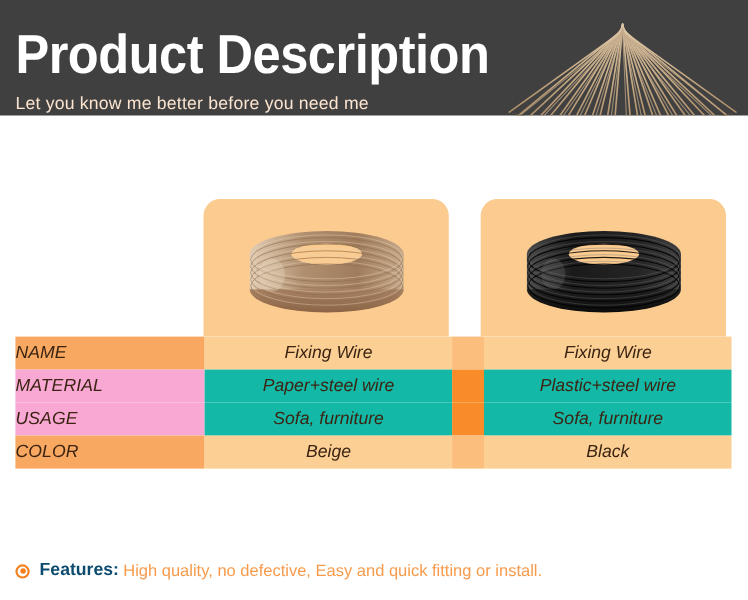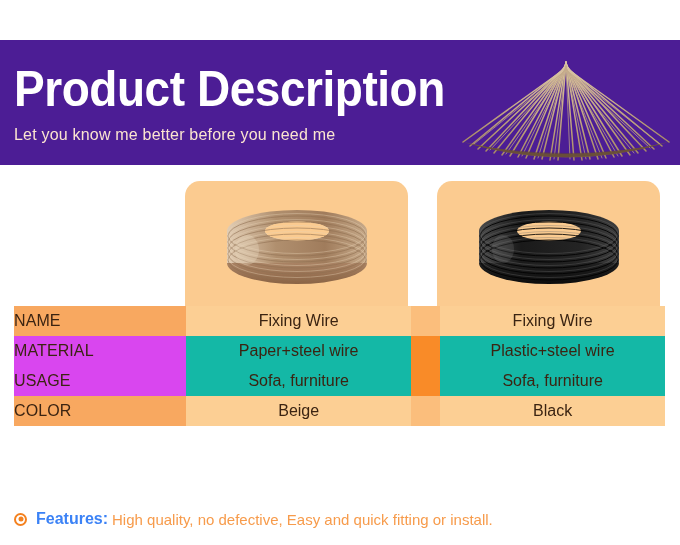"Product Description" .banner { background: #4c1d95 -> #404040; height: 125px -> 105px; margin-top: 40px -> none }
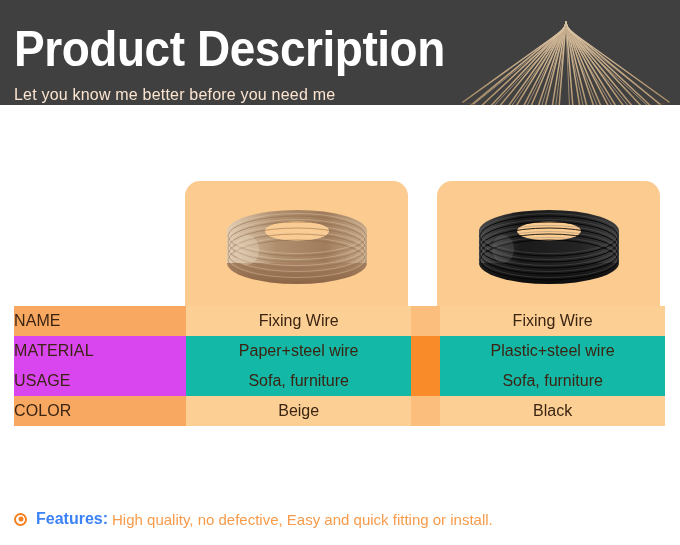"NAME" .spec-table td { font-style: none -> italic }
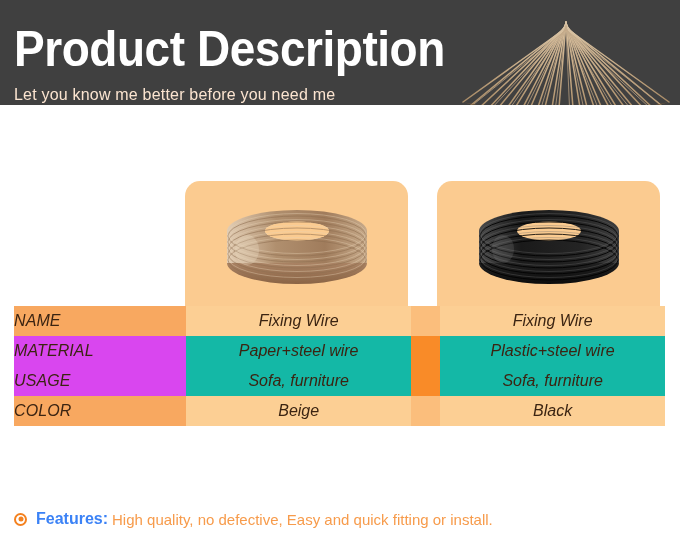"MATERIAL" tr.row-dark .cell-label { background: #d946ef -> #f9a8d4 }
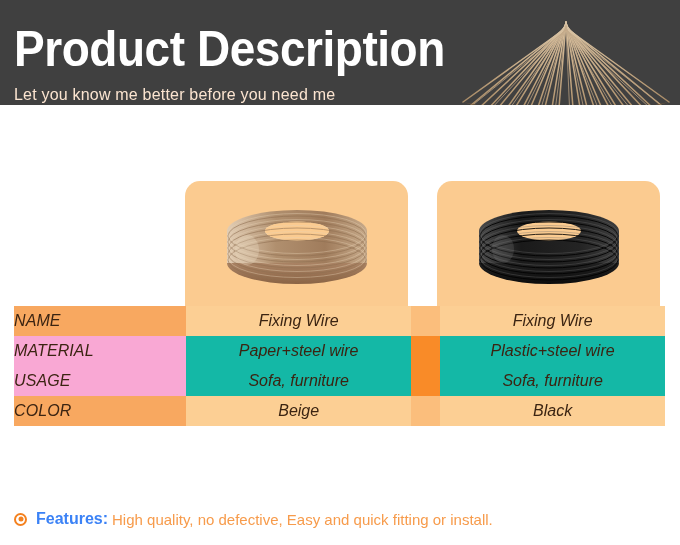"Features:" .features-label { color: #3b82f6 -> #0c4a6e }
